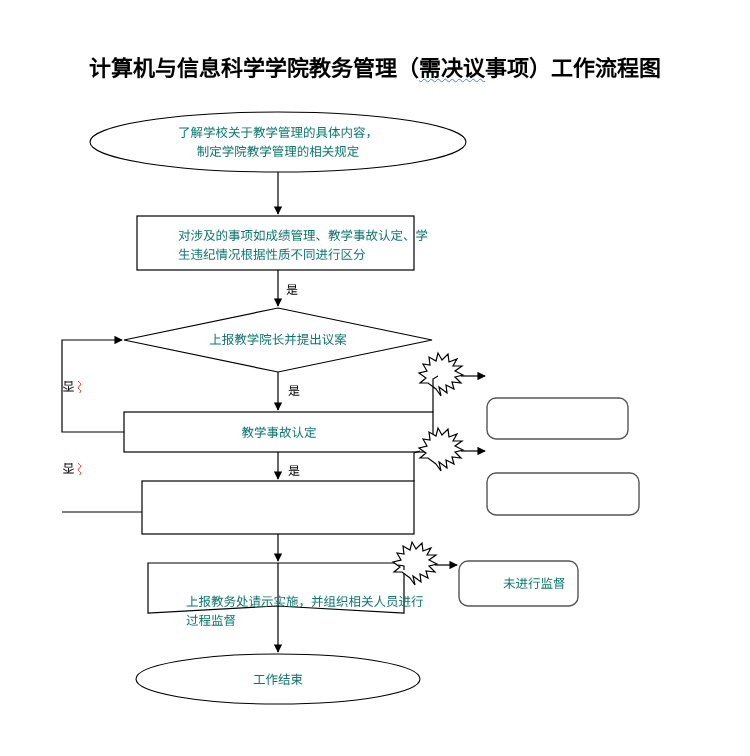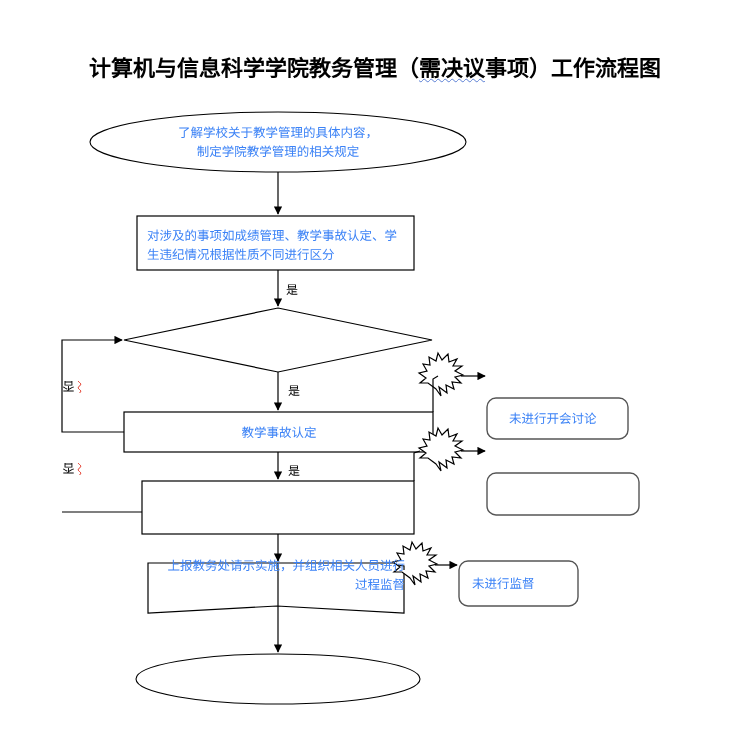"了解学校关于教学管理的具体内容，" .node-text { color: #3b82f6 -> #0f766e }
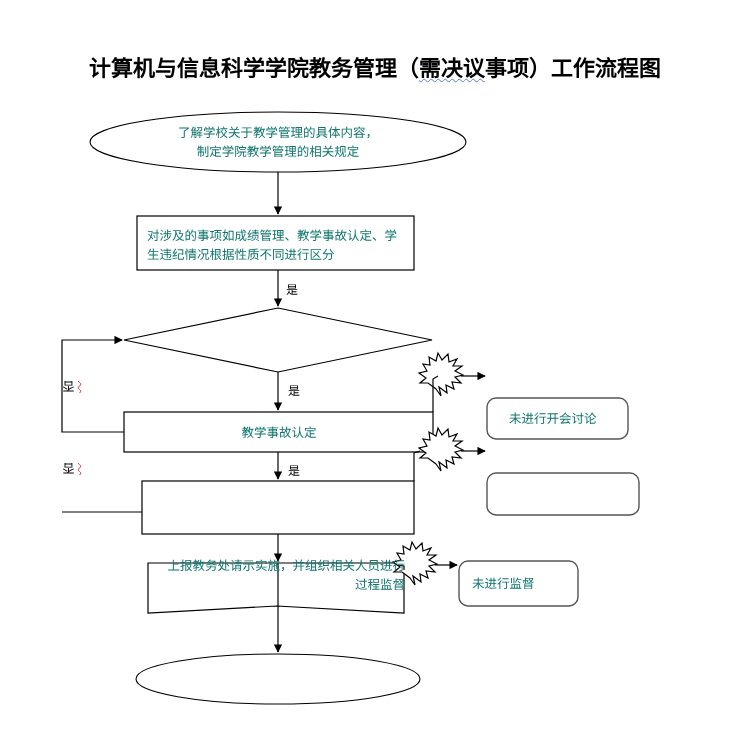"对涉及的事项如成绩管理、教学事故认定、学" .lft { margin-left: none -> 31px }
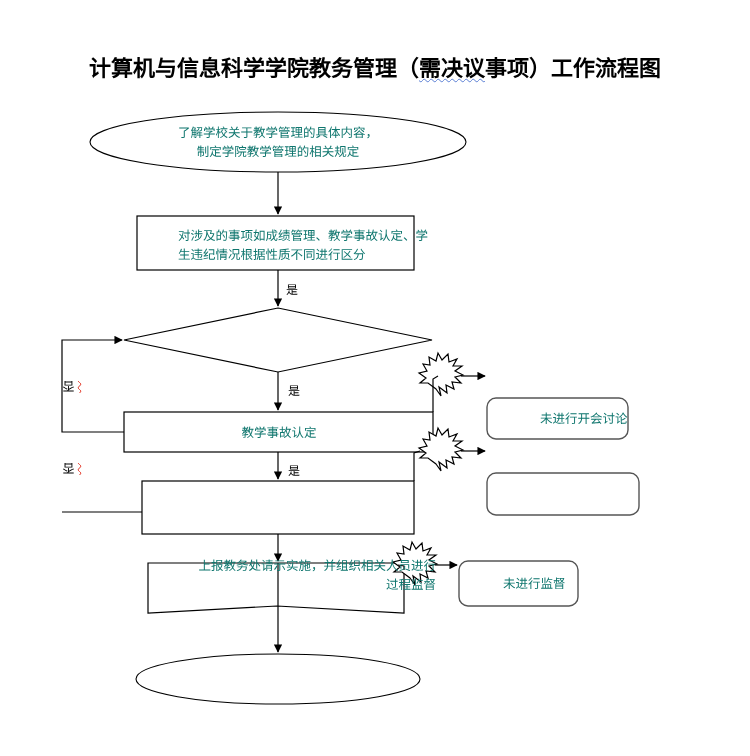"上报教学院长并提出议案" div.node-text { html: none -> <div>上报教学院长并提出议案</div> }
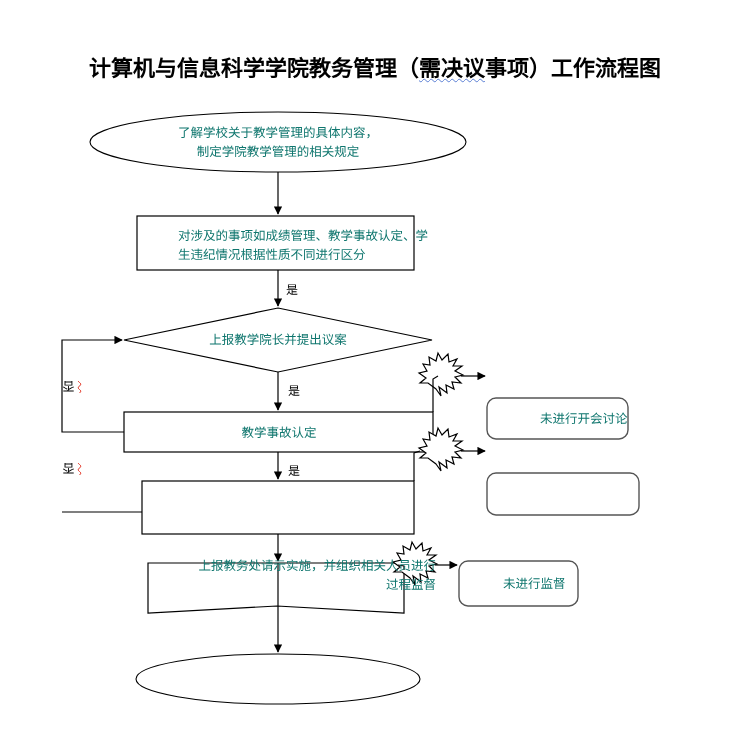"未进行开会讨论" div.node-text { html: <div>未进行开会讨论</div> -> none }
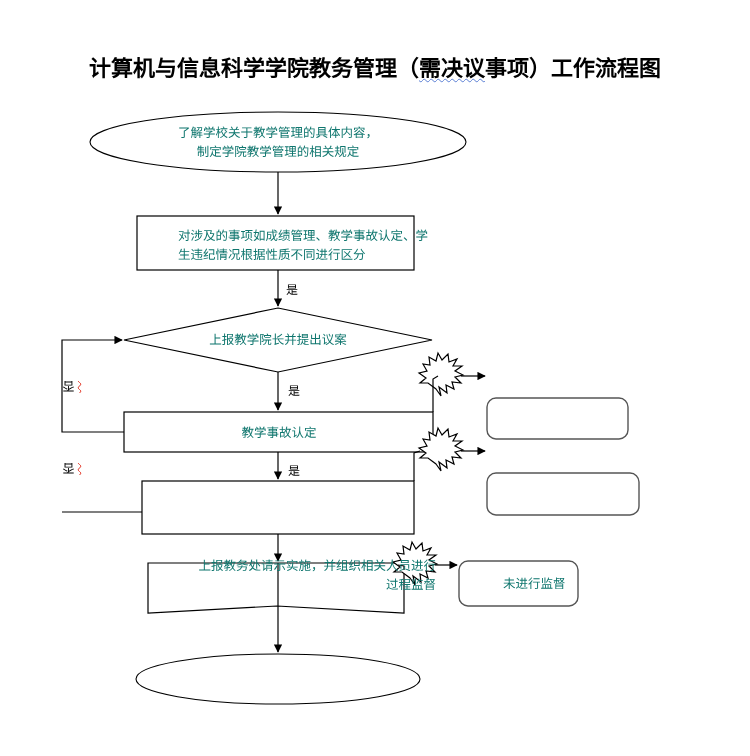"上报教务处请示实施，并组织相关人员进行" div.node-text { text-align: right -> none; top: 556px -> 592px }
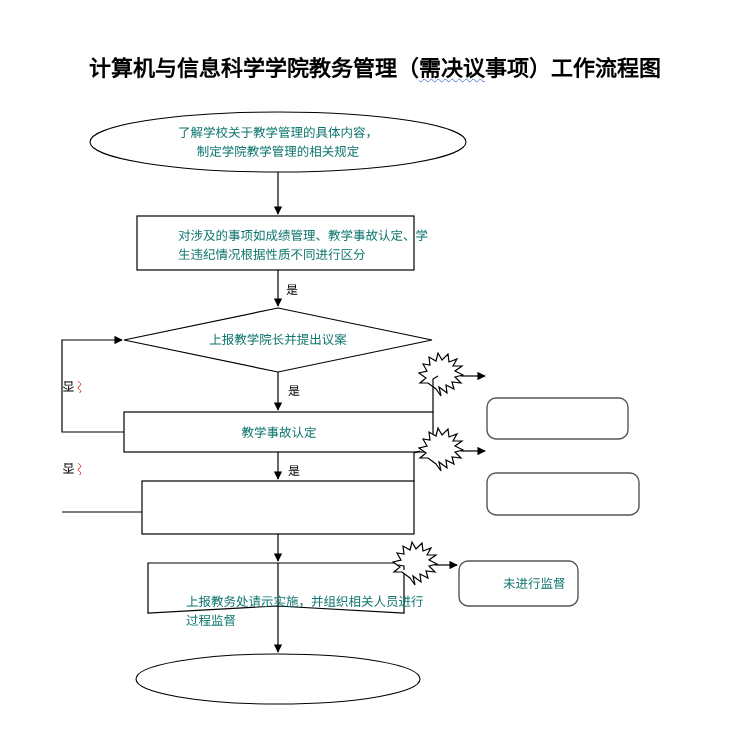"工作结束" div.node-text { html: none -> <div>工作结束</div> }
